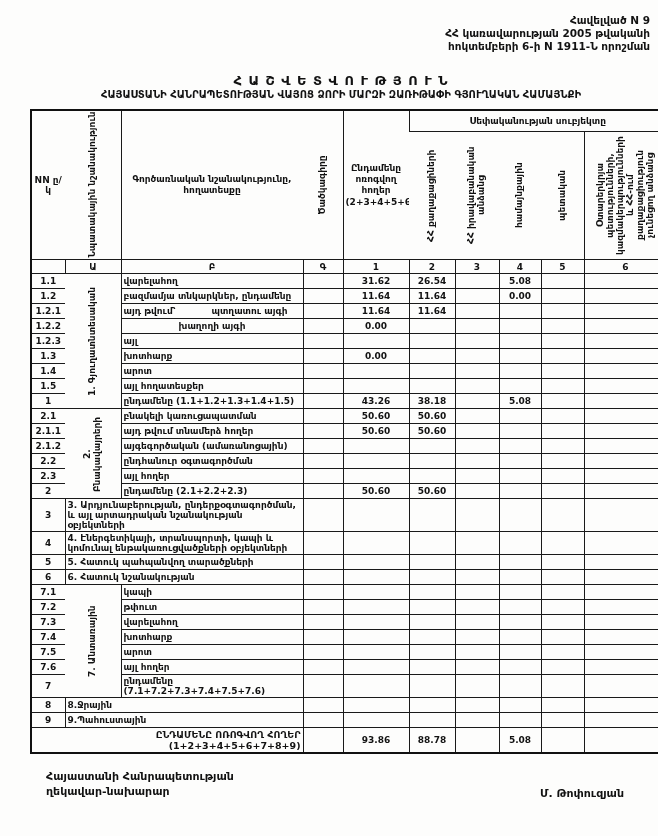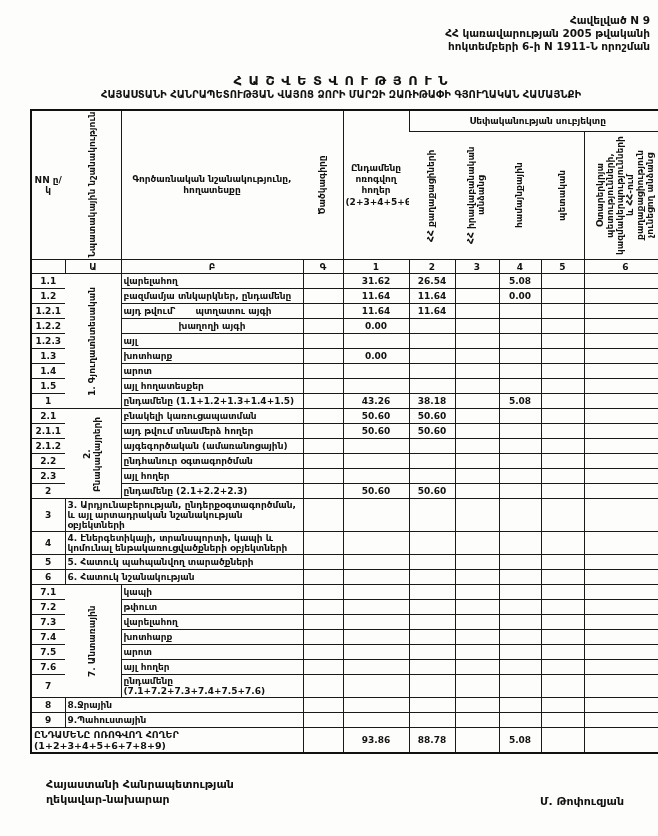"պտղատու այգի" span.subpart { margin-left: 20px -> 36px }
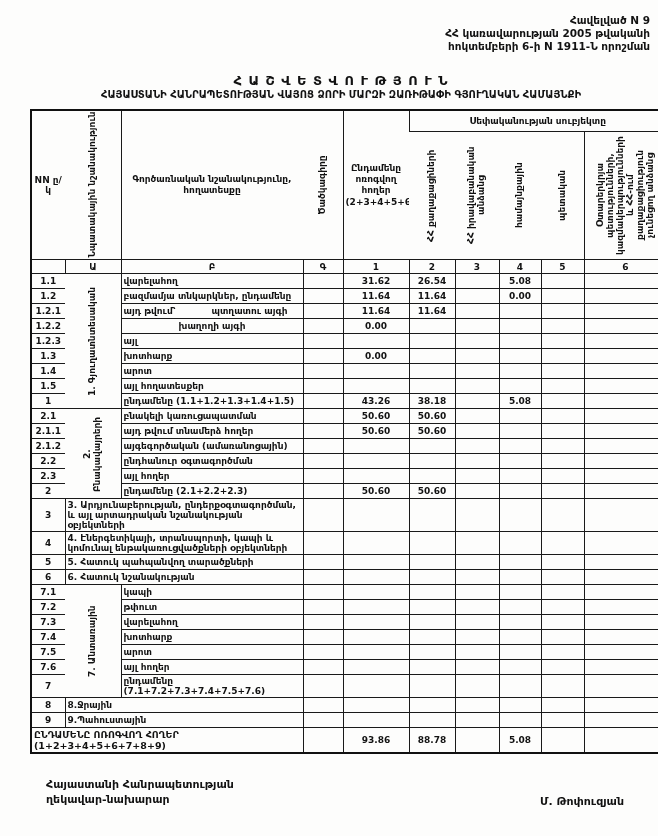"ԸՆԴԱՄԵՆԸ ՈՌՈԳՎՈՂ ՀՈՂԵՐ" tr.total-row td.tlabel { text-align: left -> right }
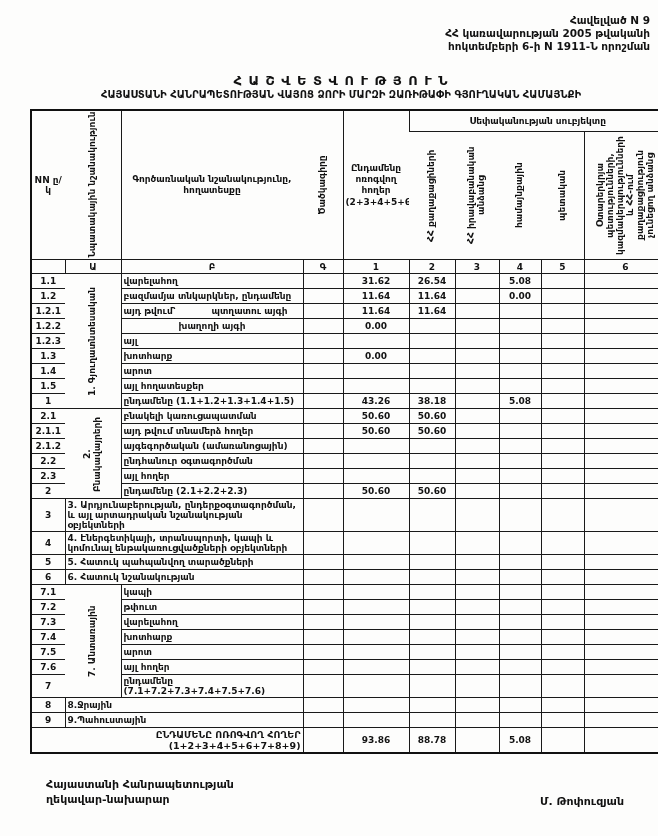"Հայաստանի Հանրապետության" .footer { margin-top: 24px -> 16px }
